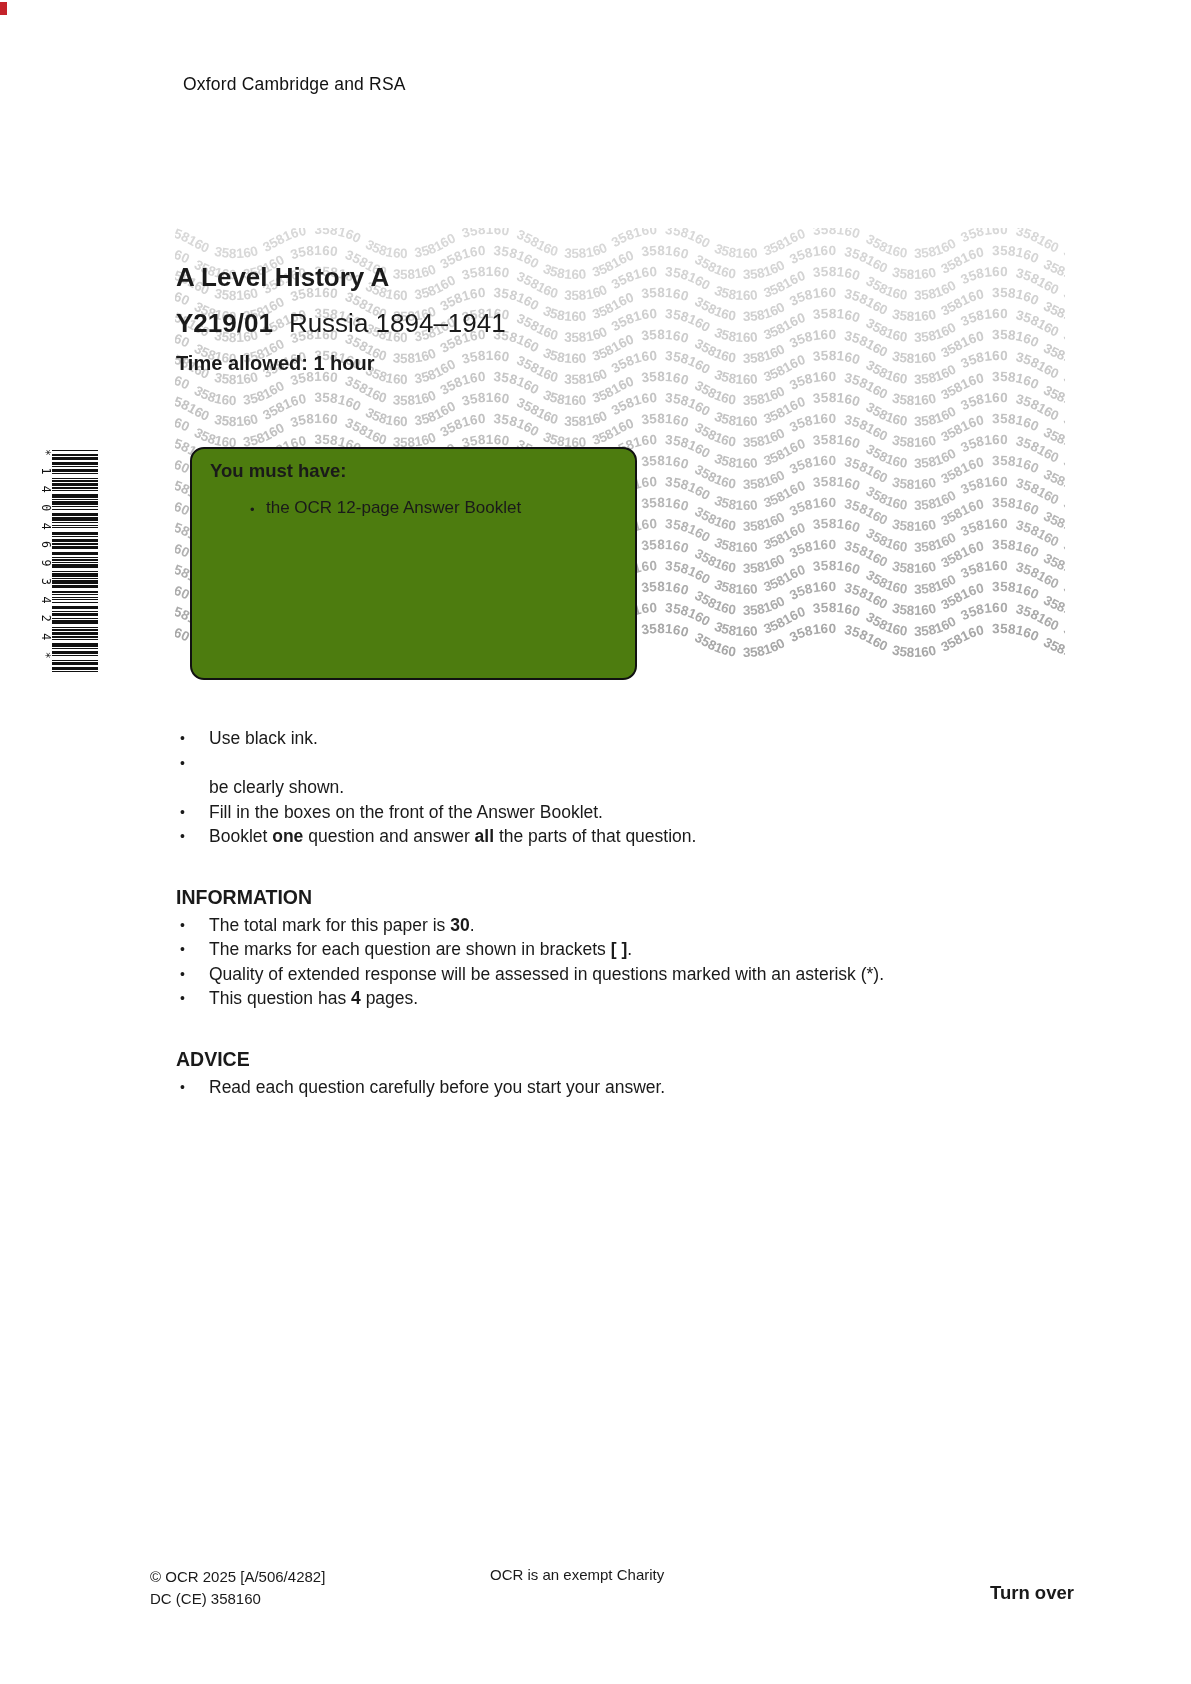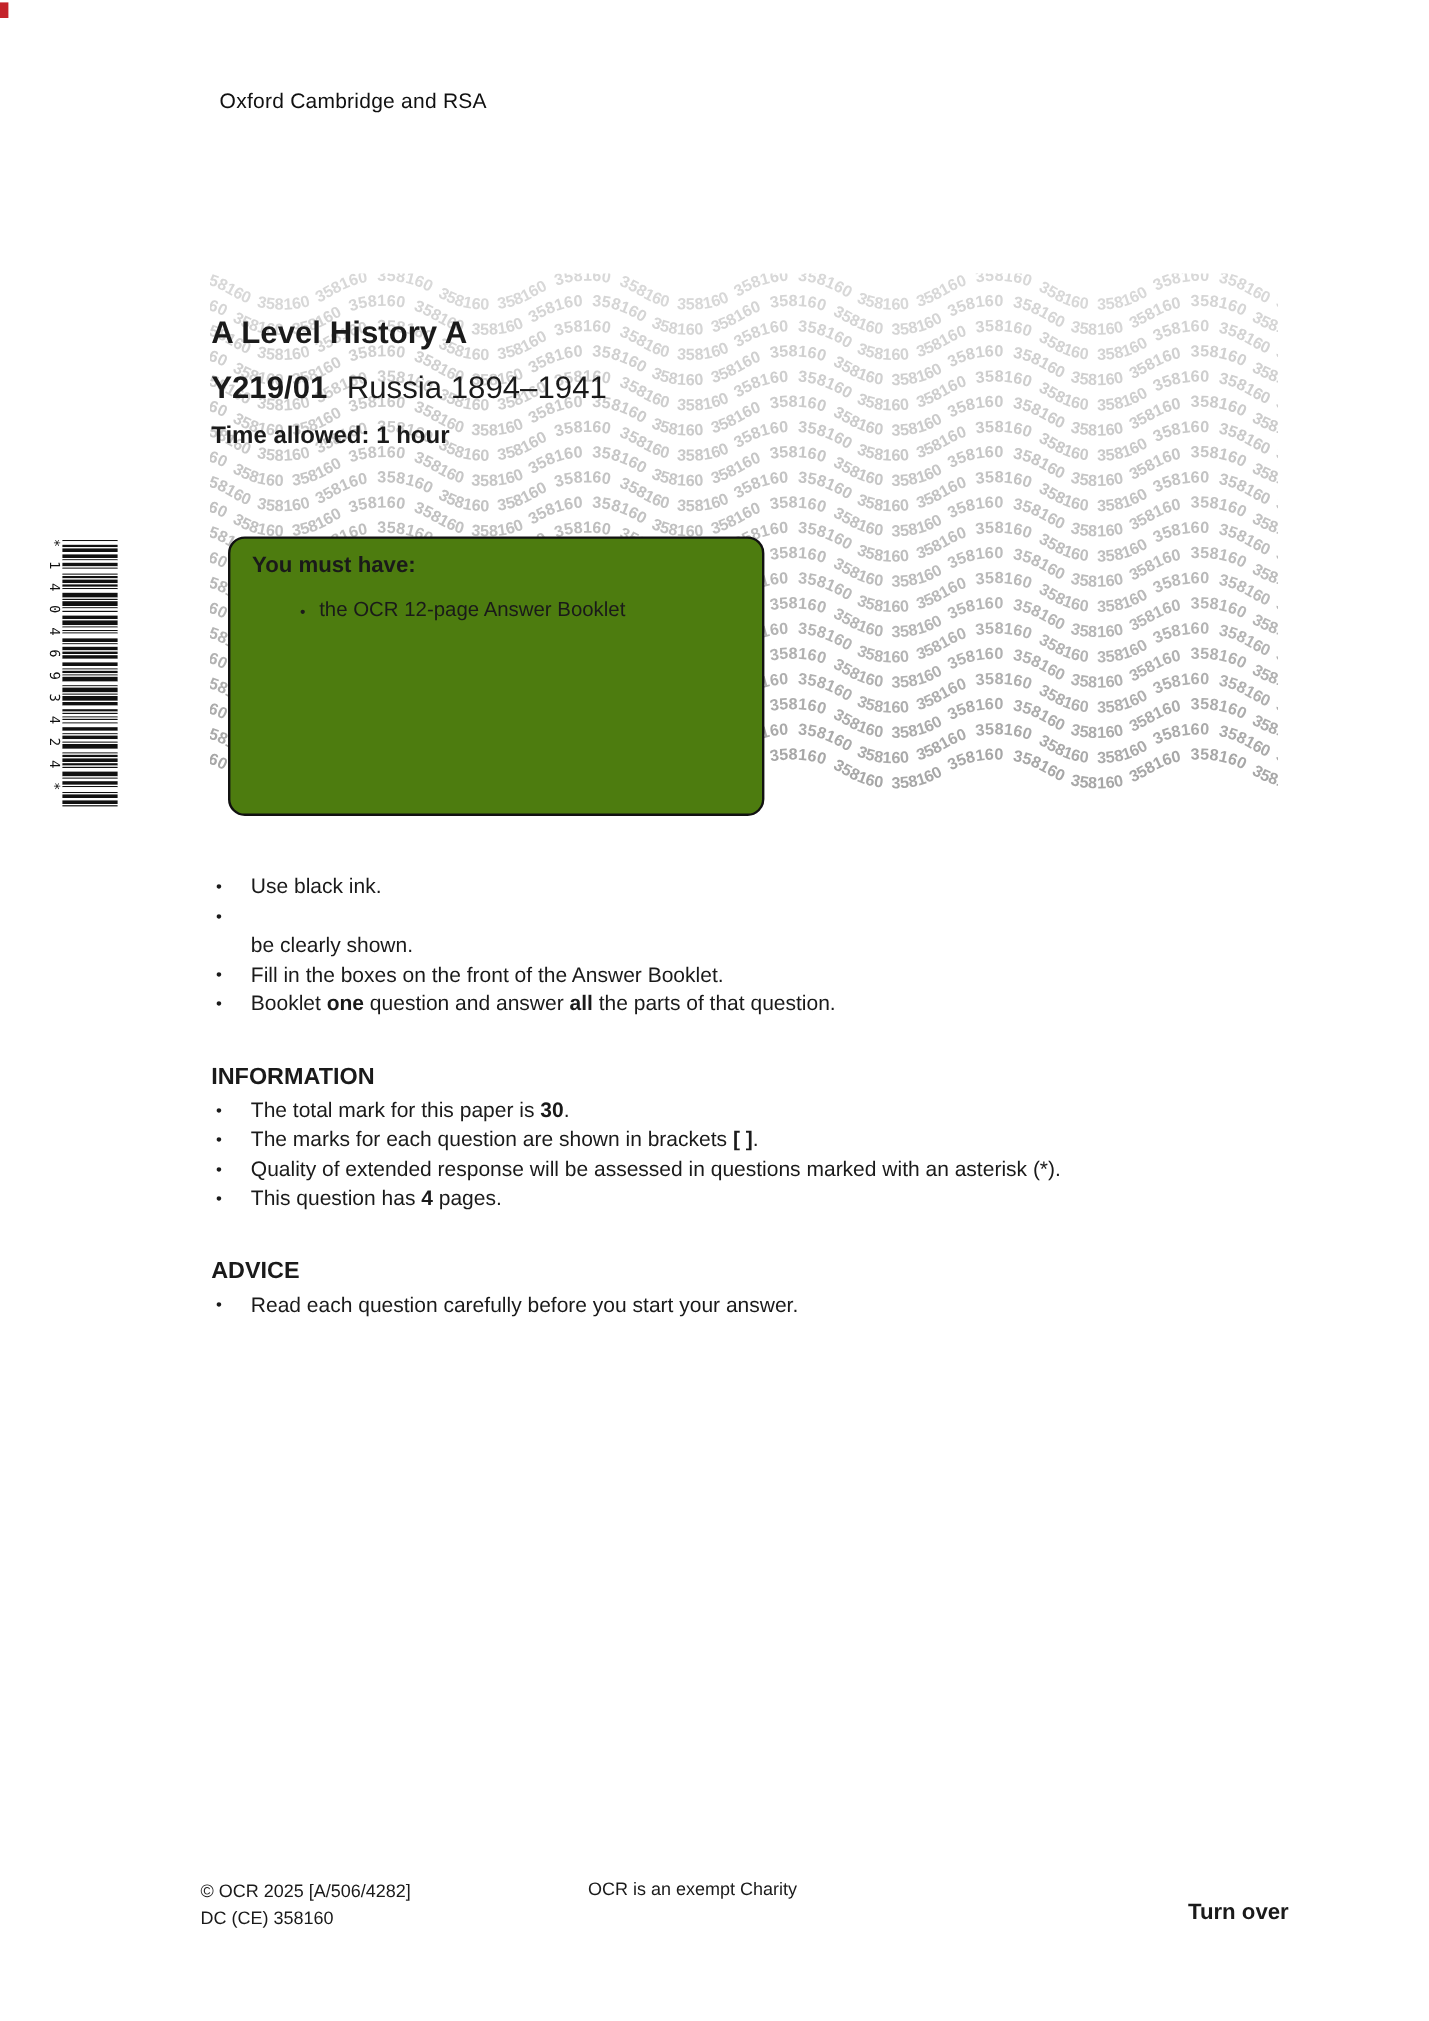"© OCR 2025 [A/506/4282]" .f-left { margin-left: 17px -> none }
